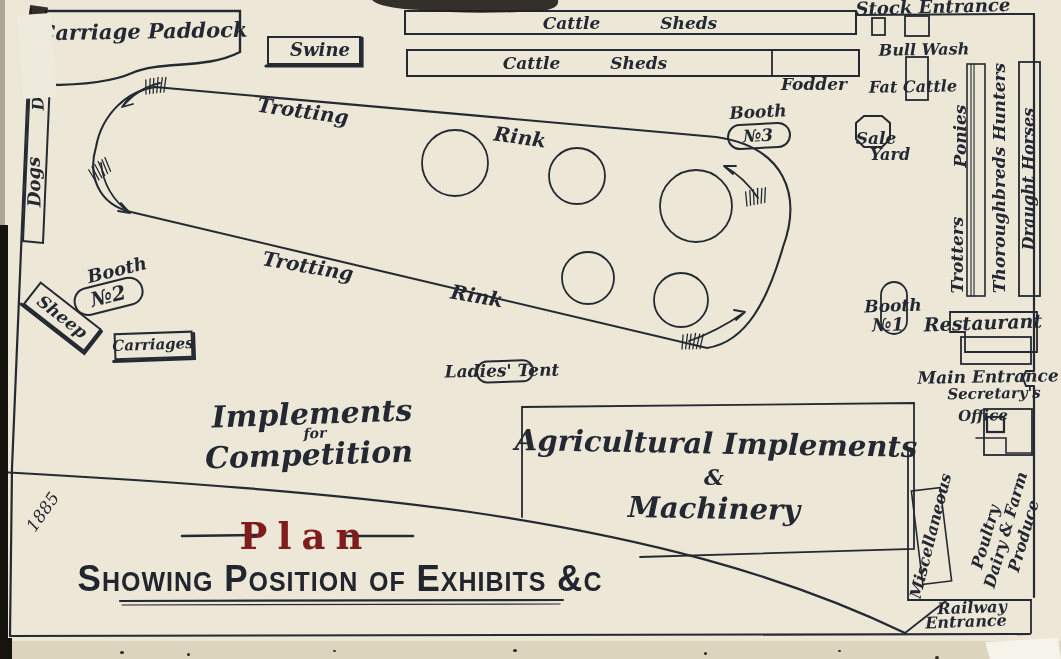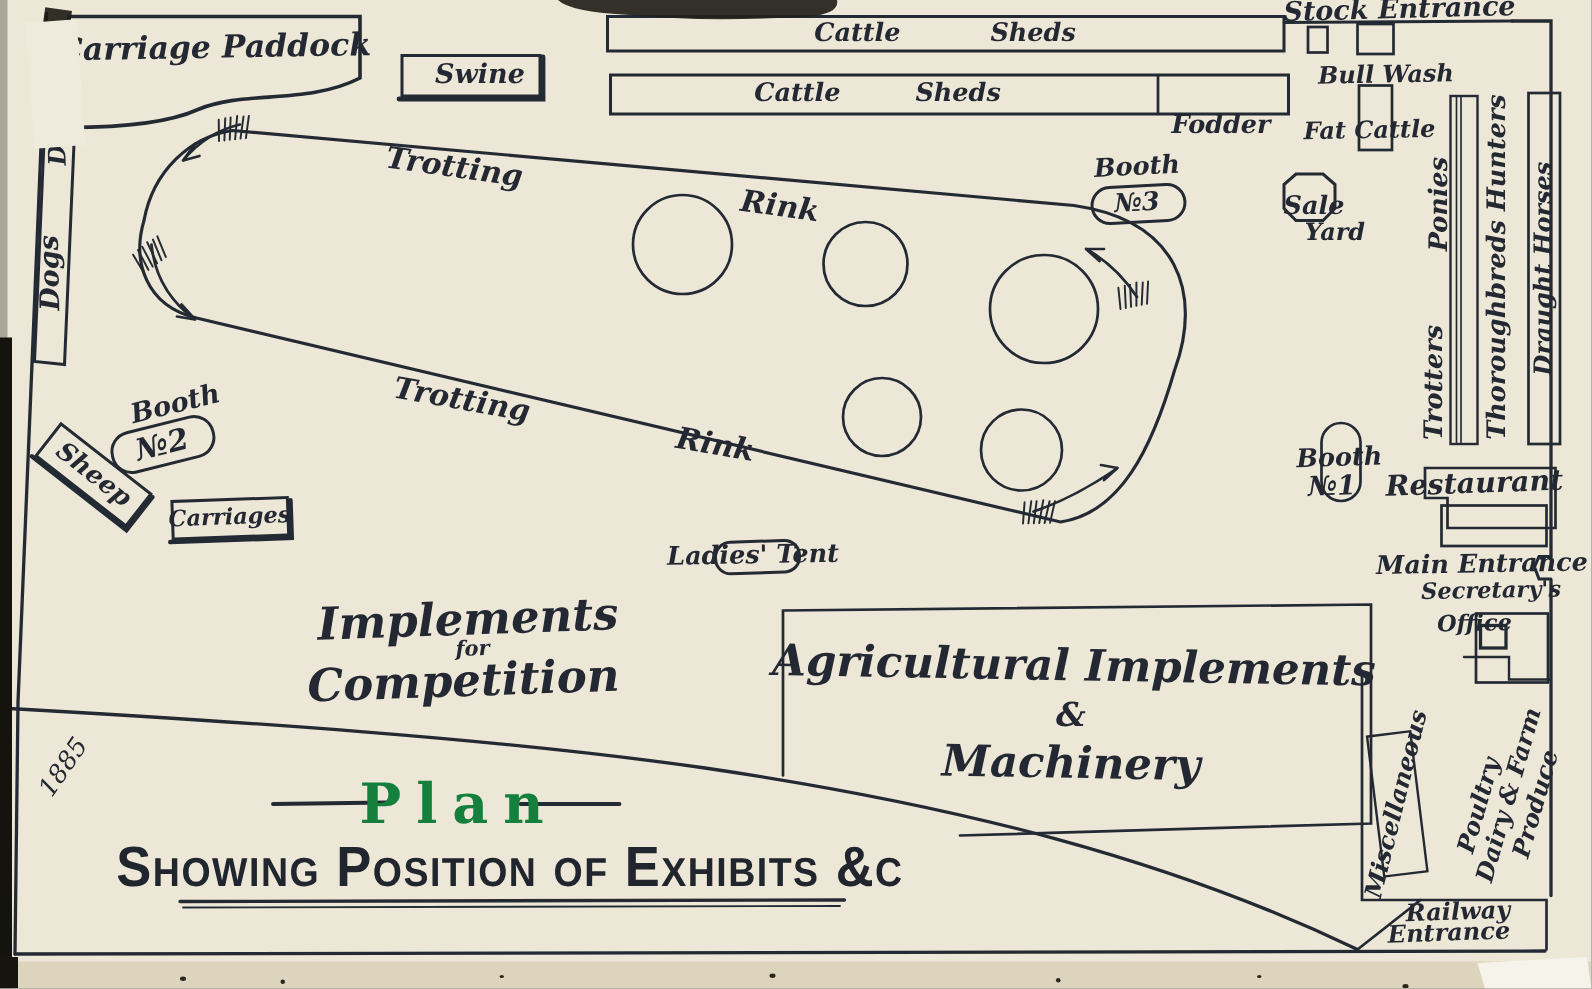"Plan" .title-plan { color: #15803d -> #7f1d1d }
